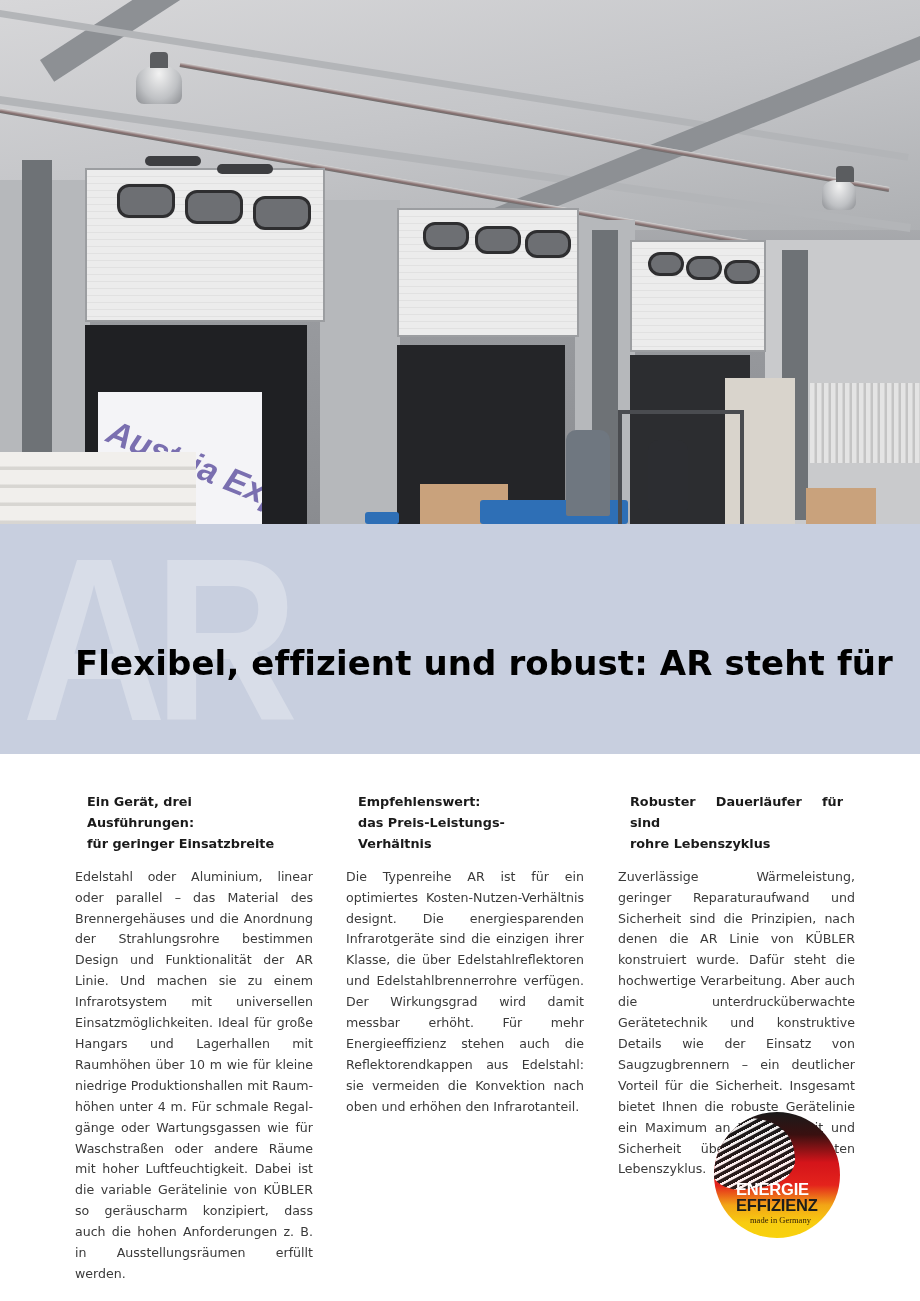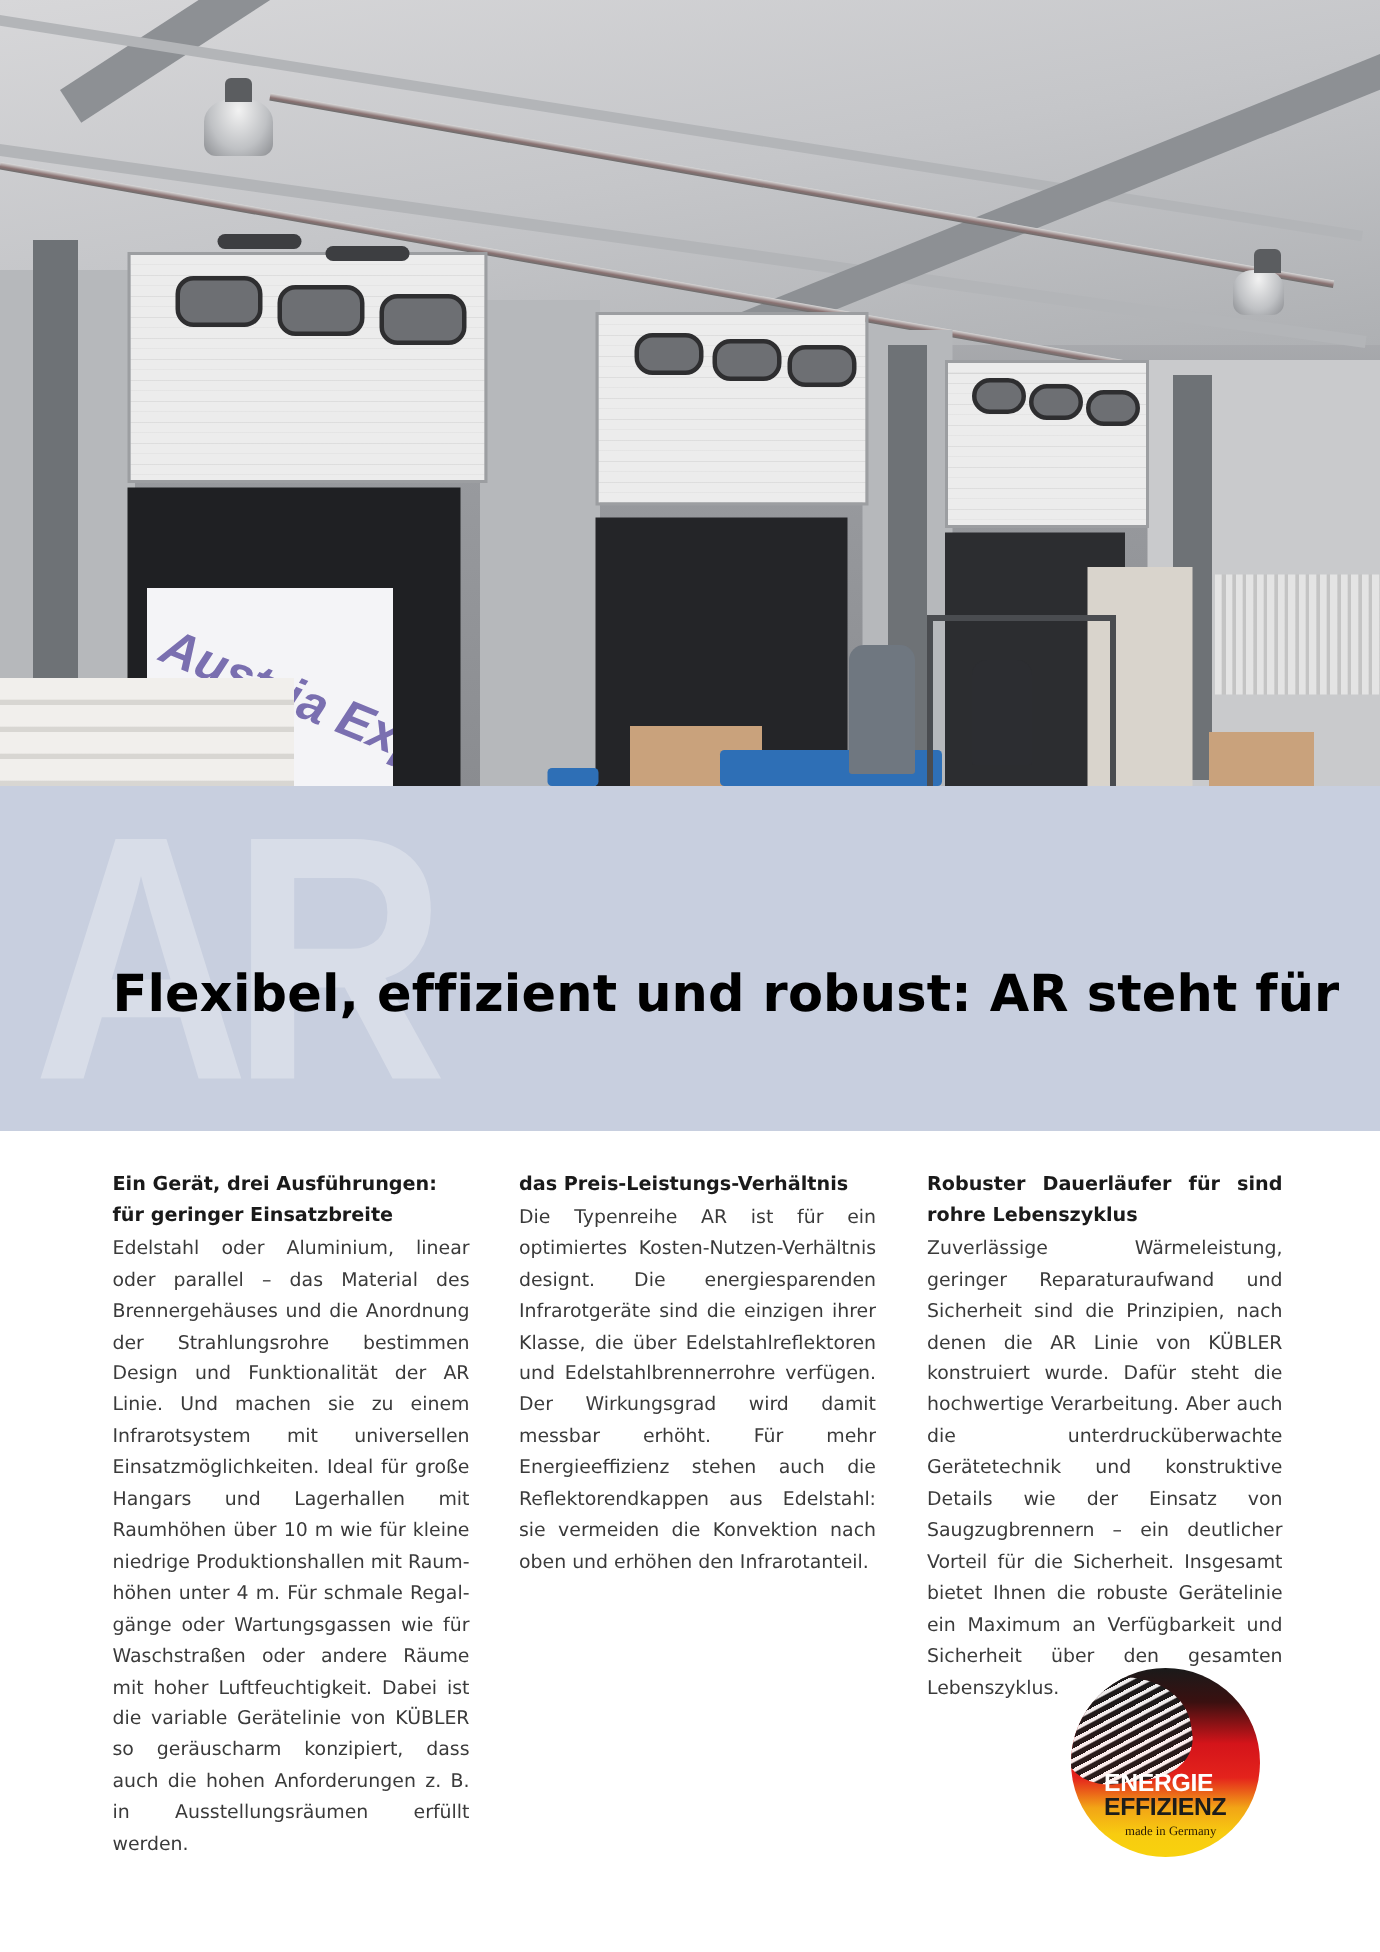"Ein Gerät, drei Ausführungen:" .col h3 { margin: 0 -> 12px }
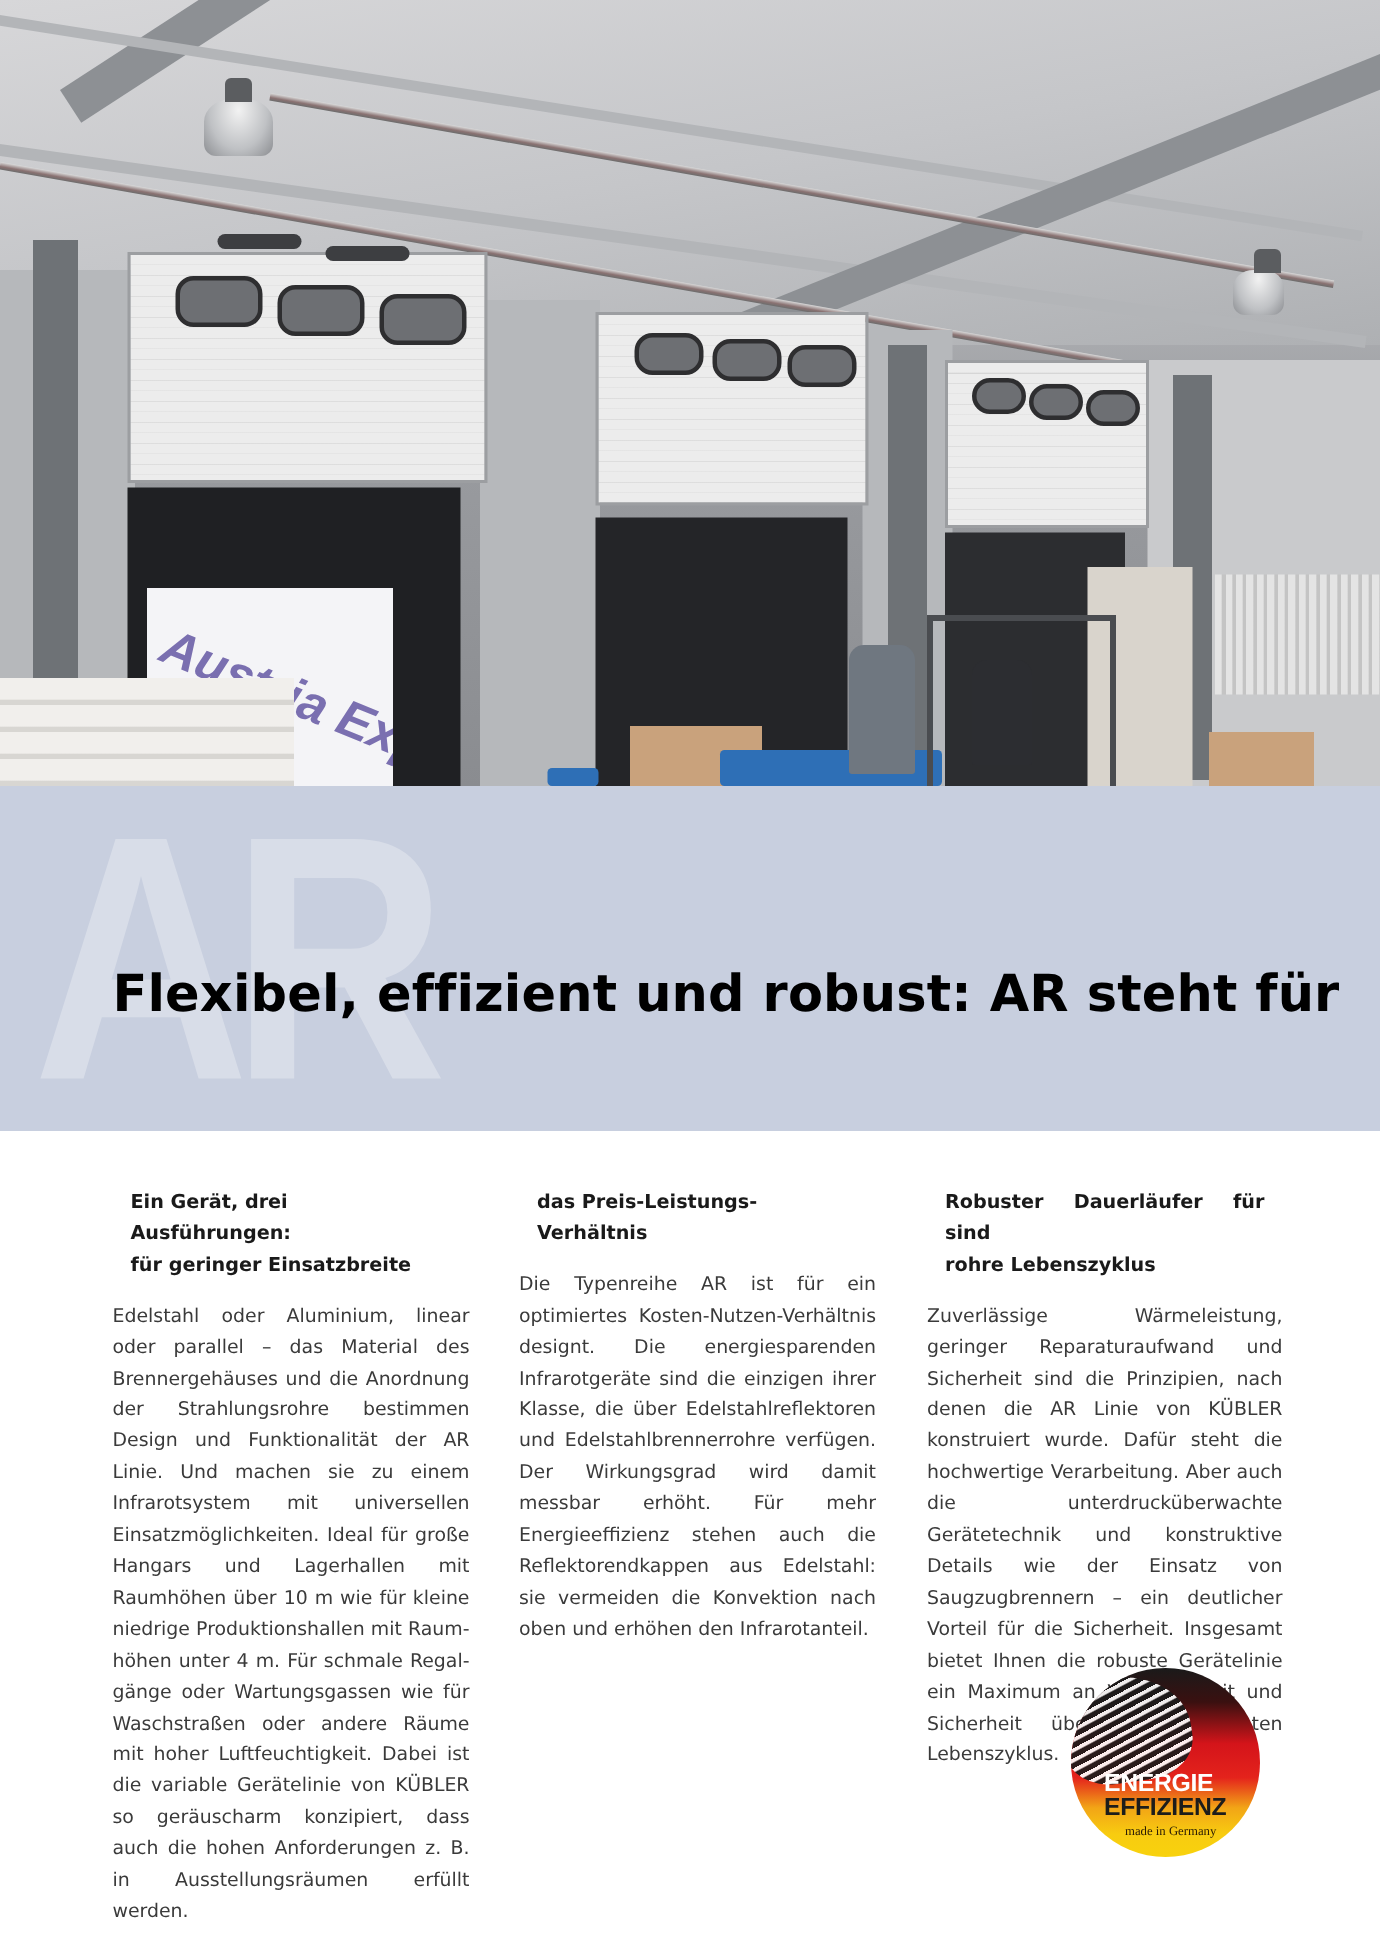"Empfehlenswert:" span { html: none -> <span>Empfehlenswert:</span> }
